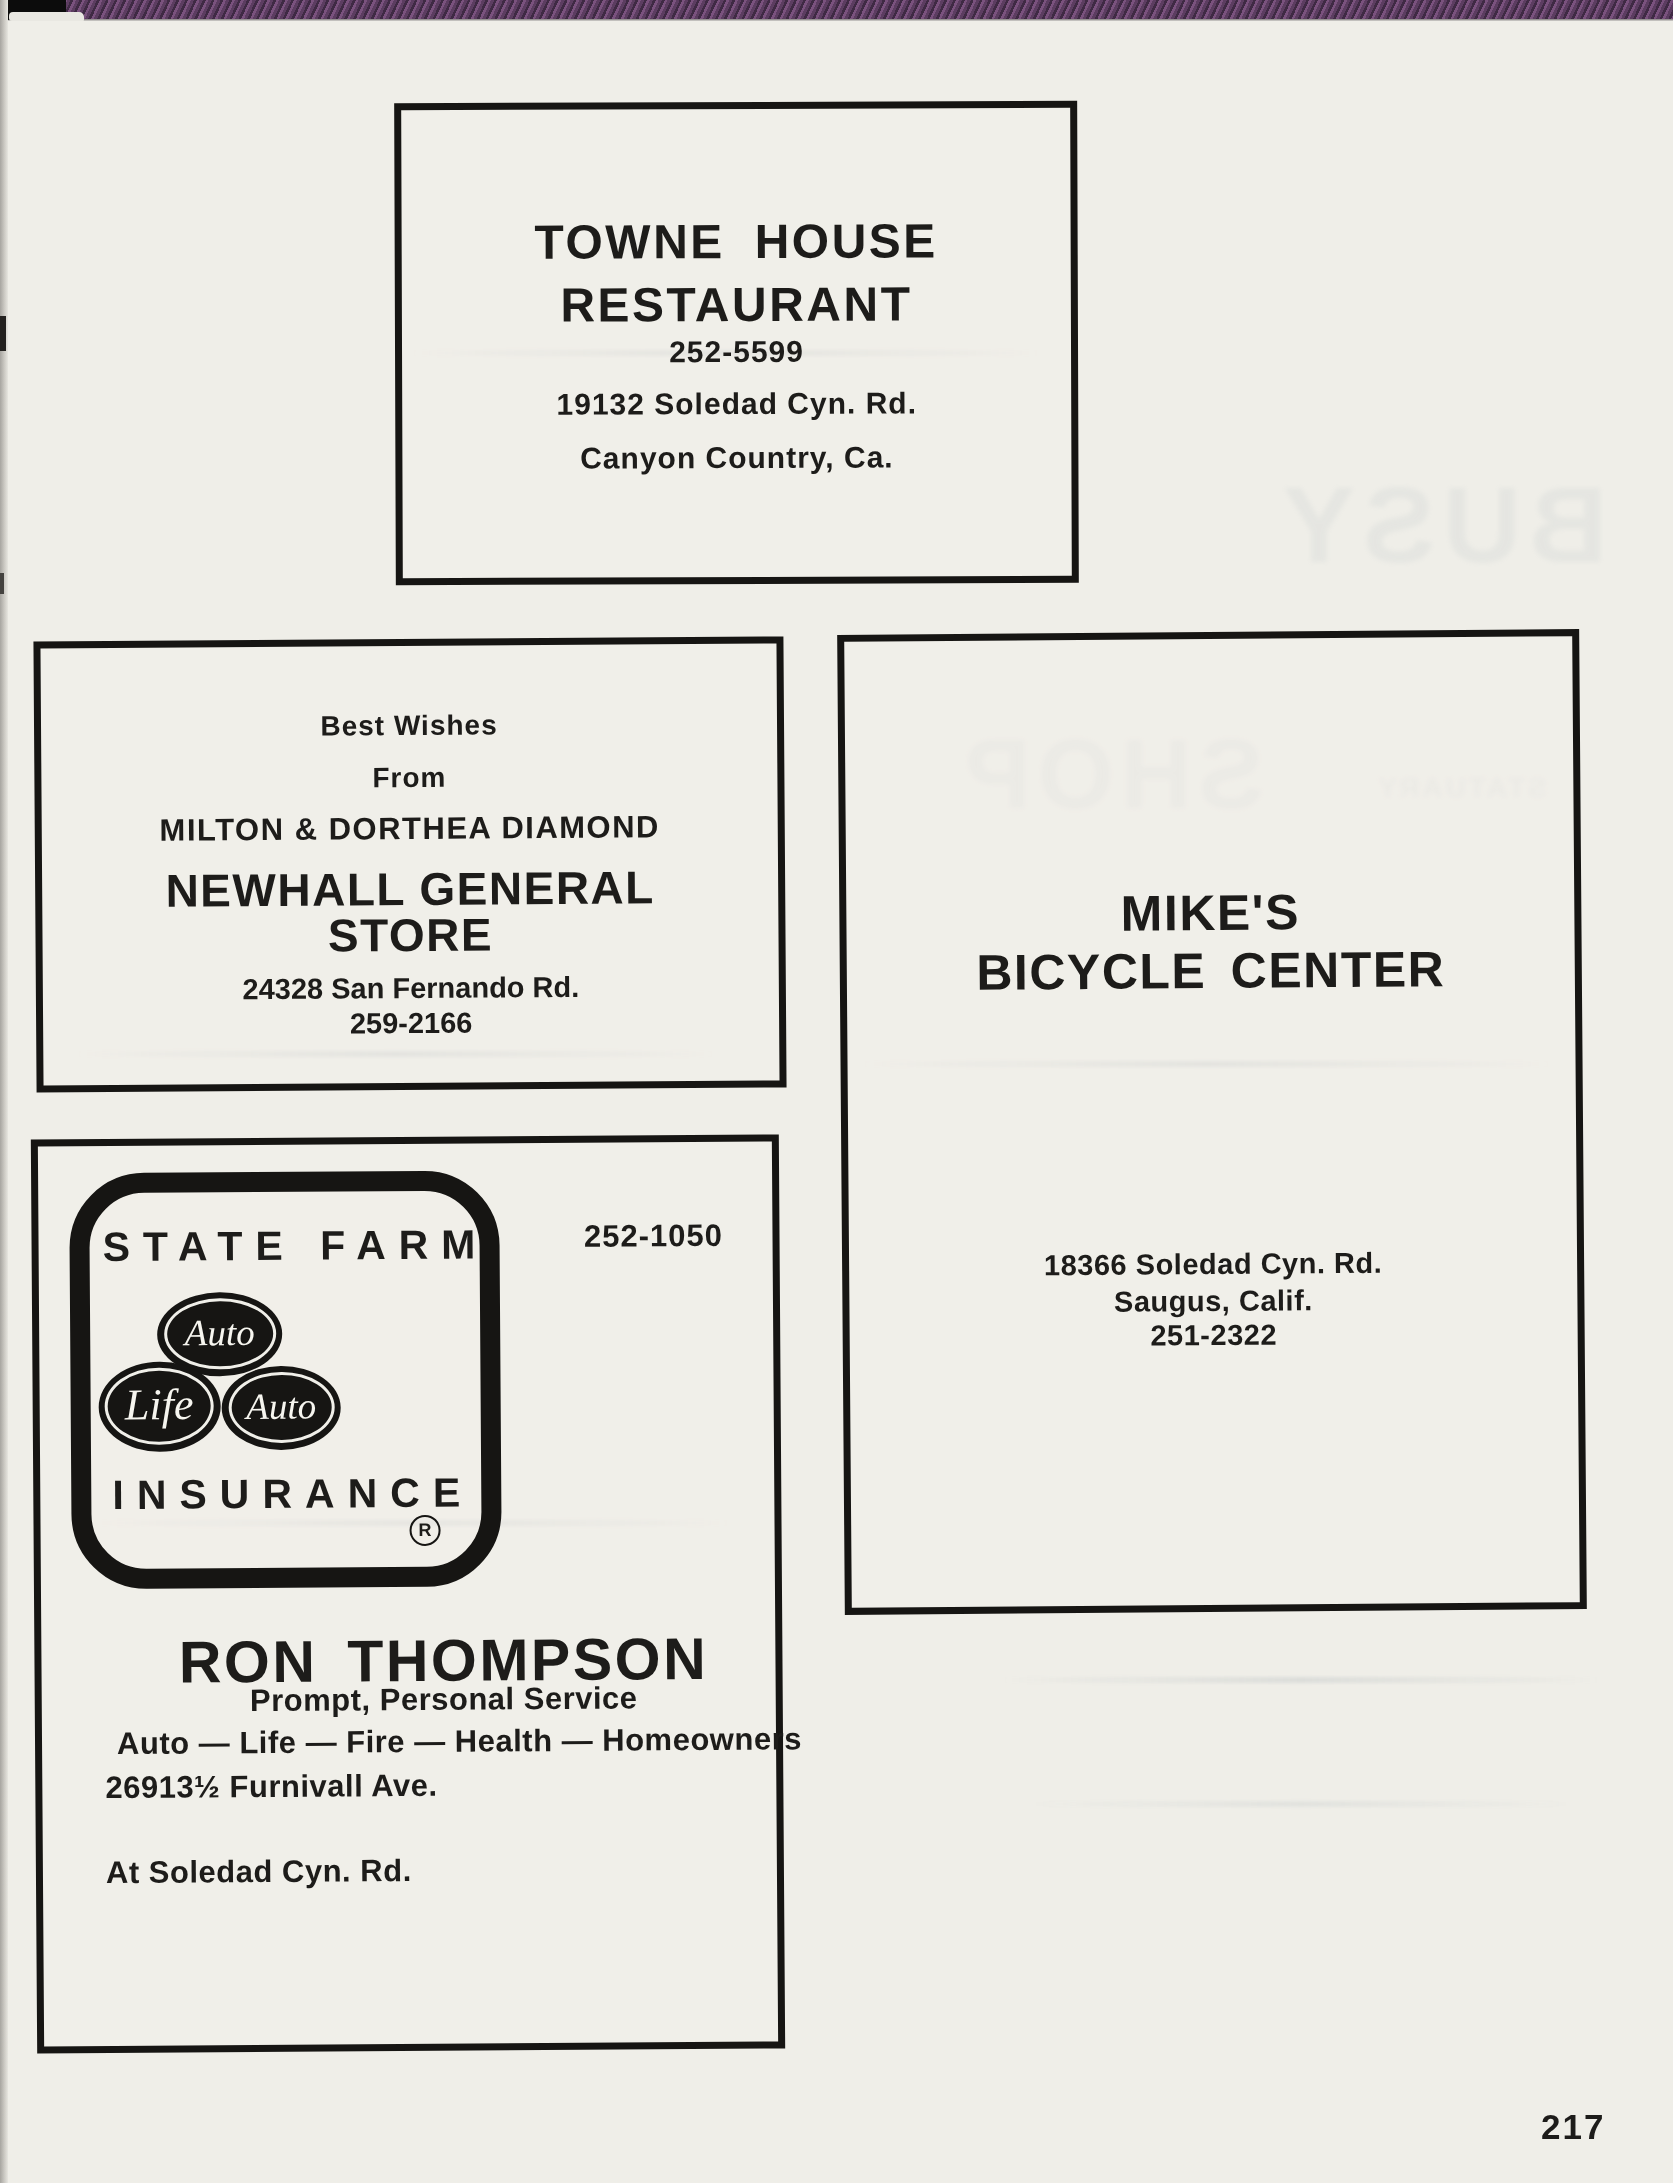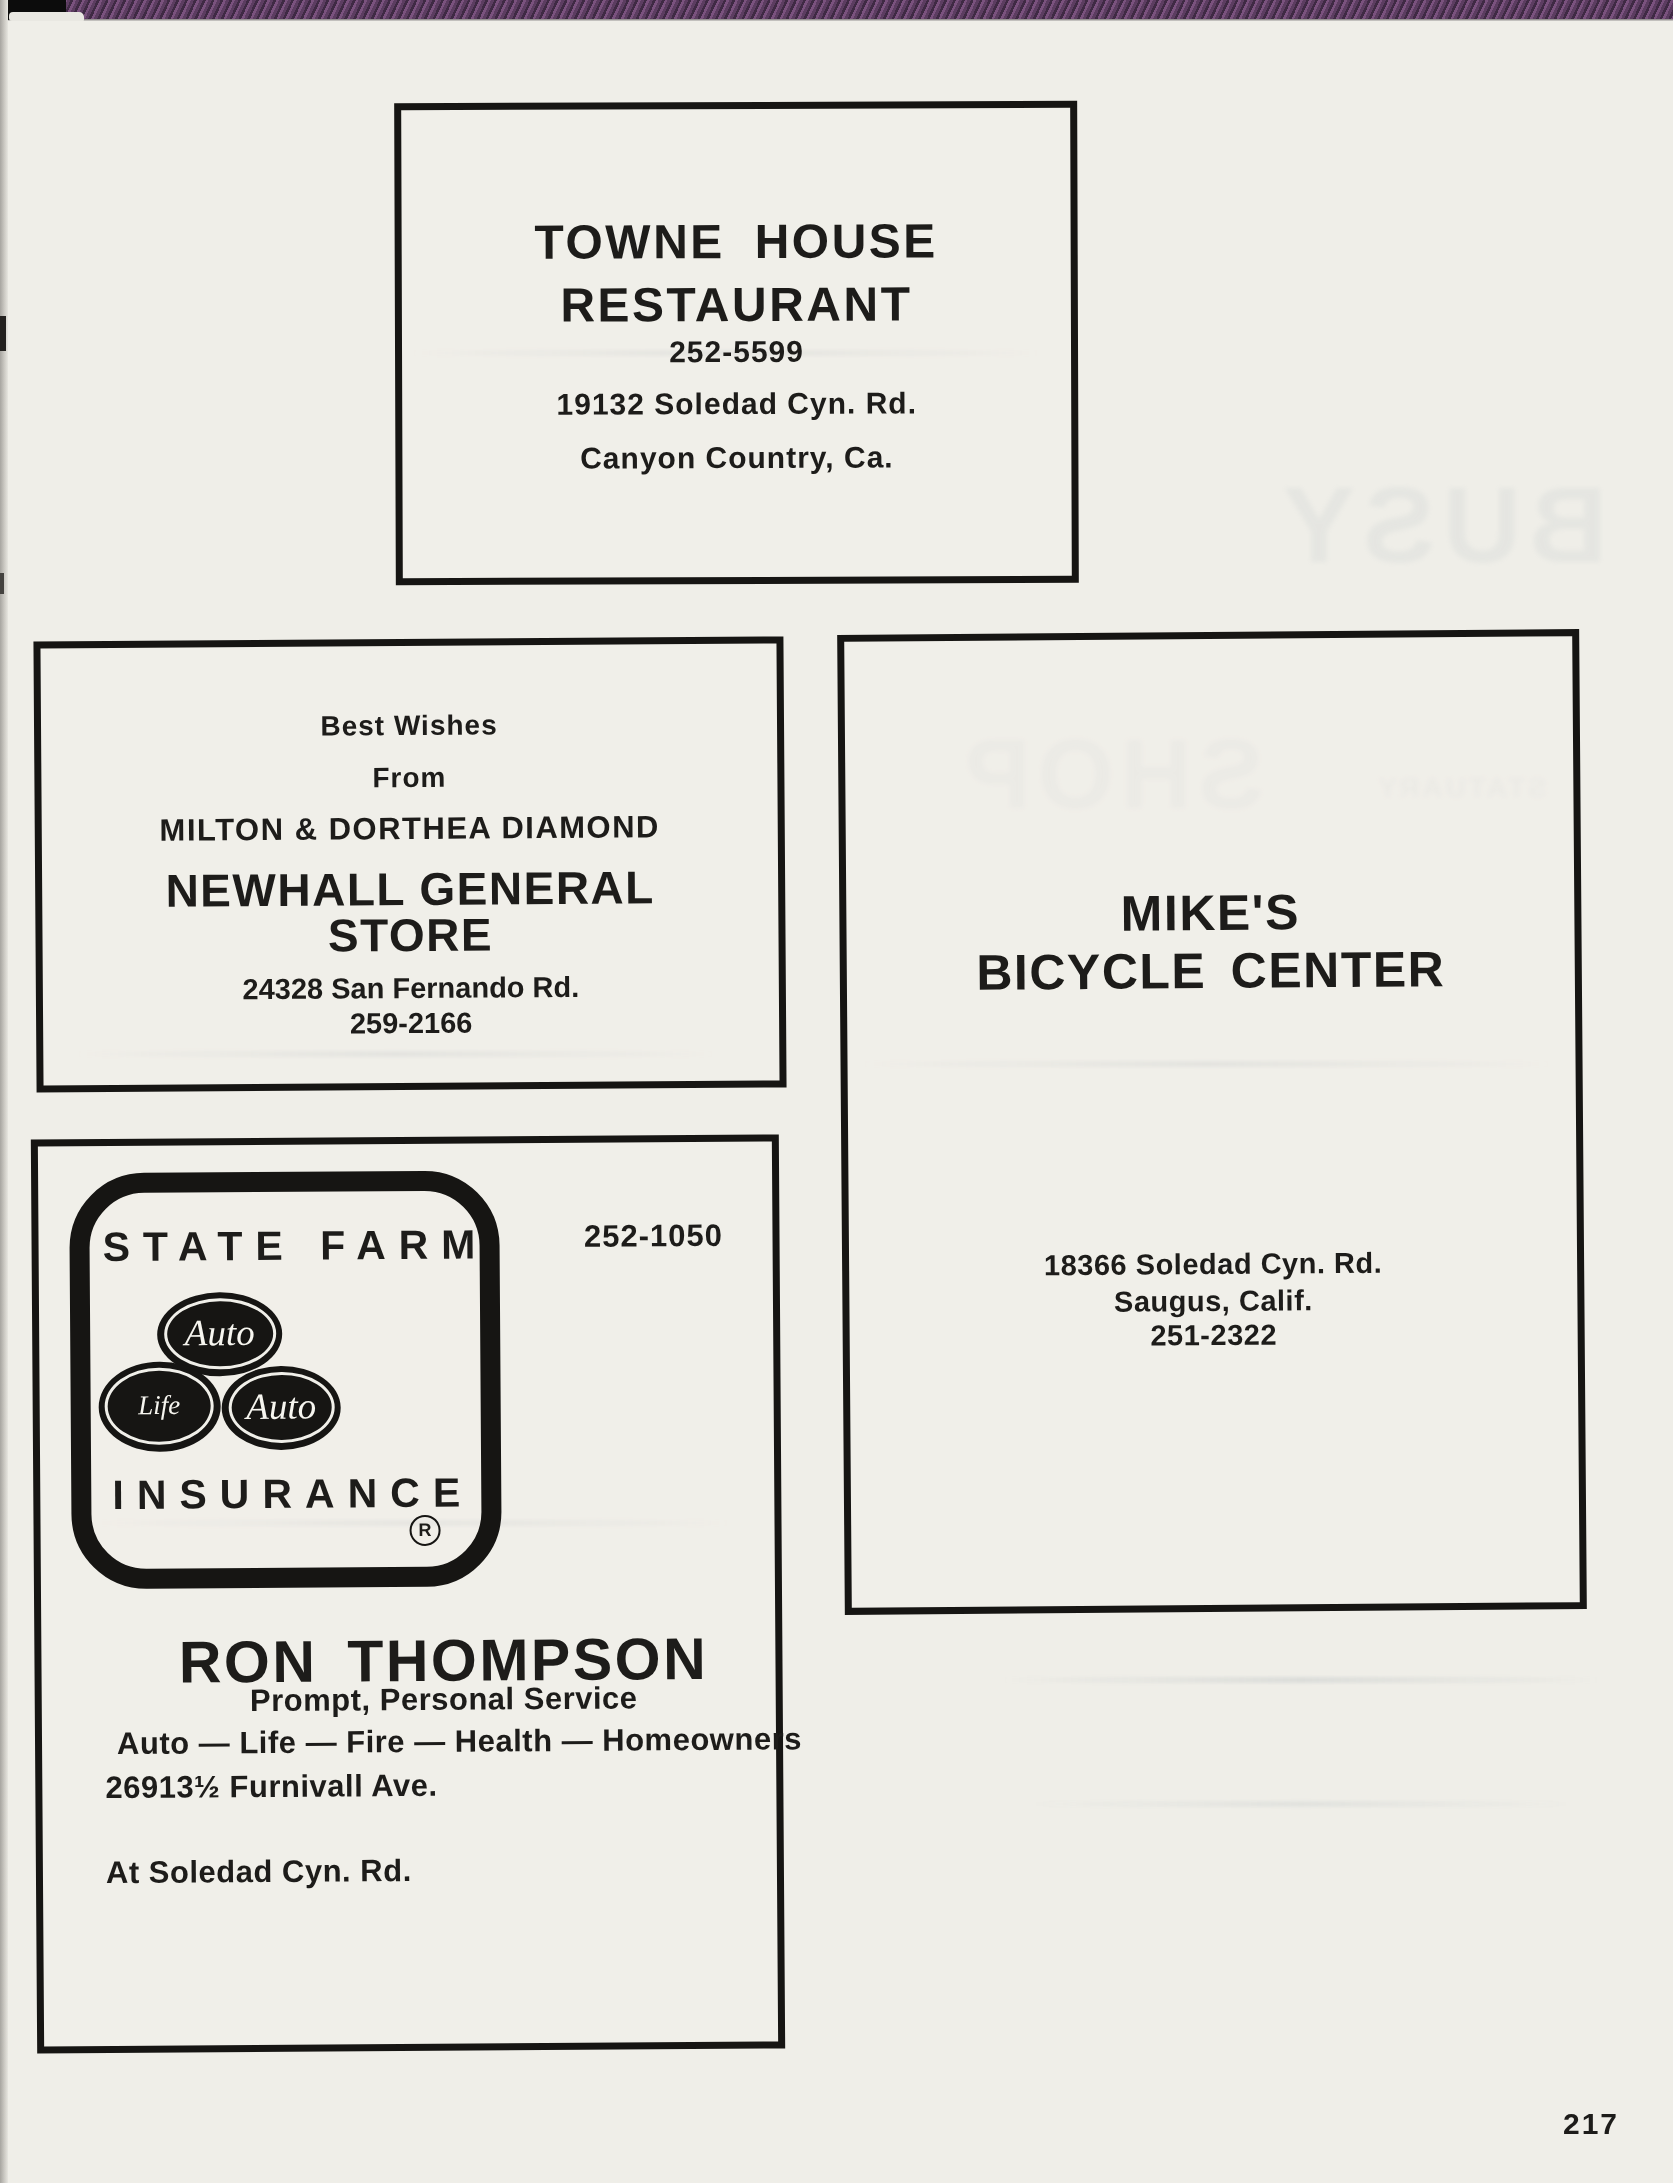"Life" .sf-life span { font-size: 27px -> 44px }
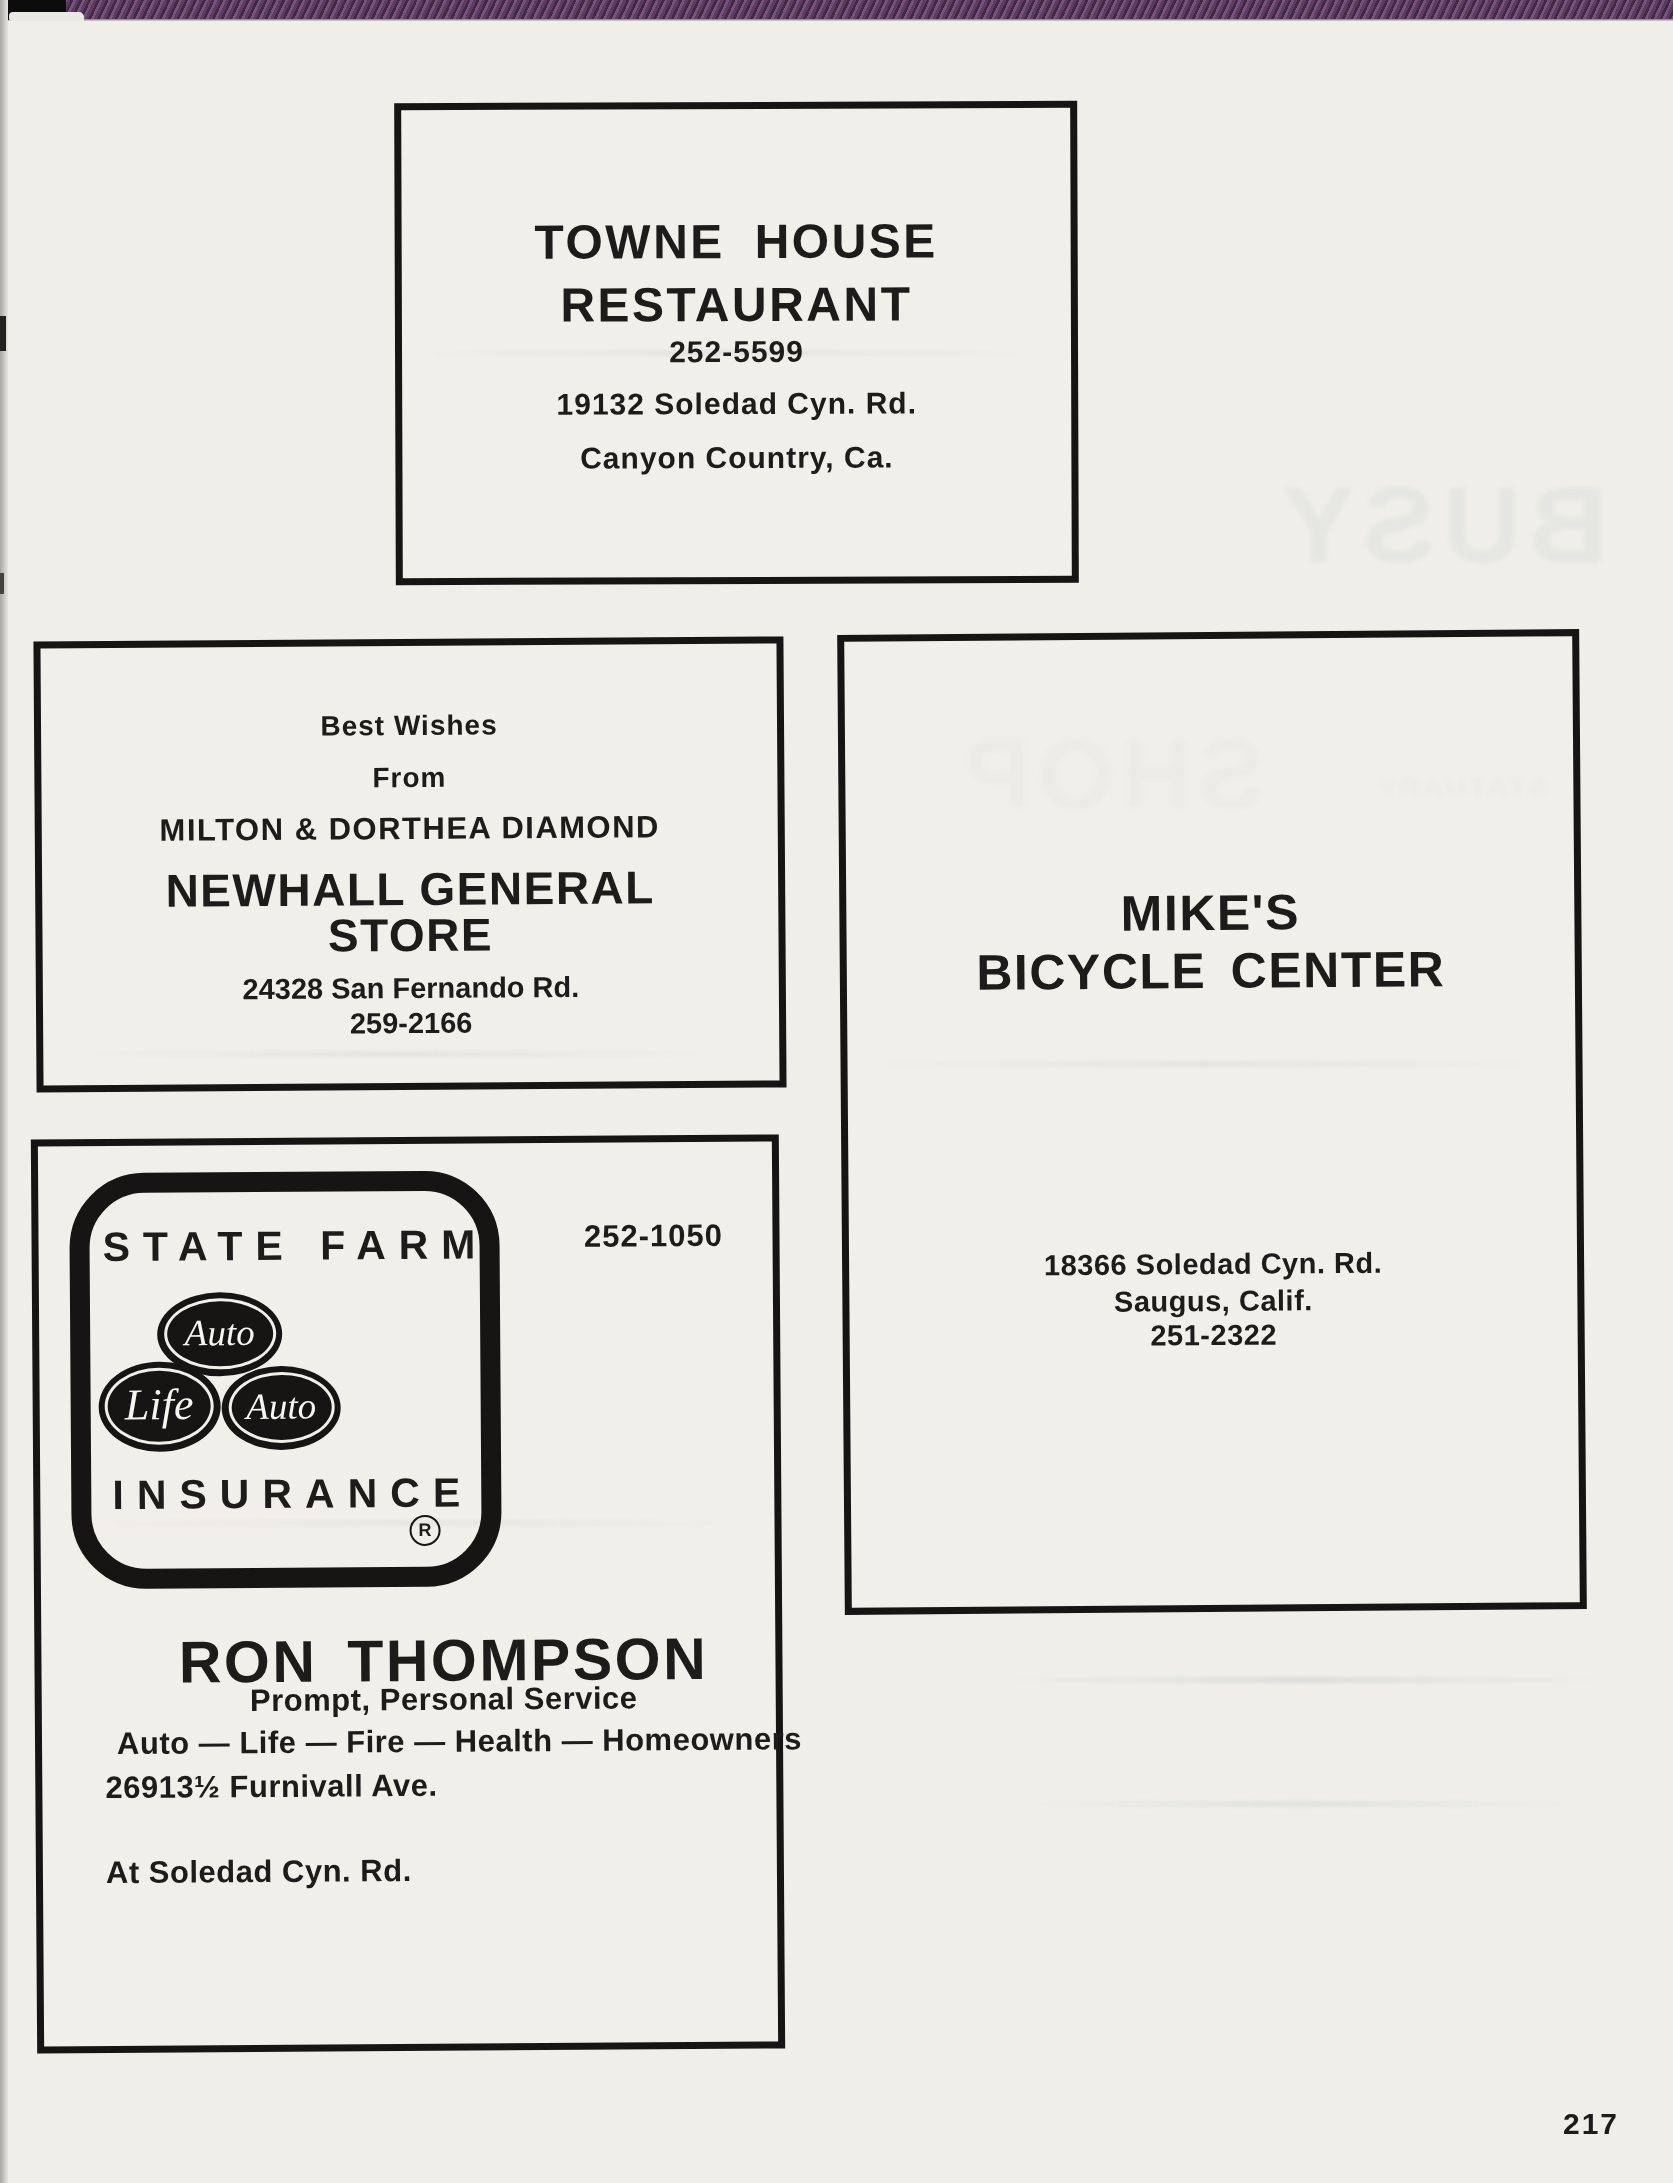"217" .page-number { font-size: 30px -> 35px; text-align: center -> none }
